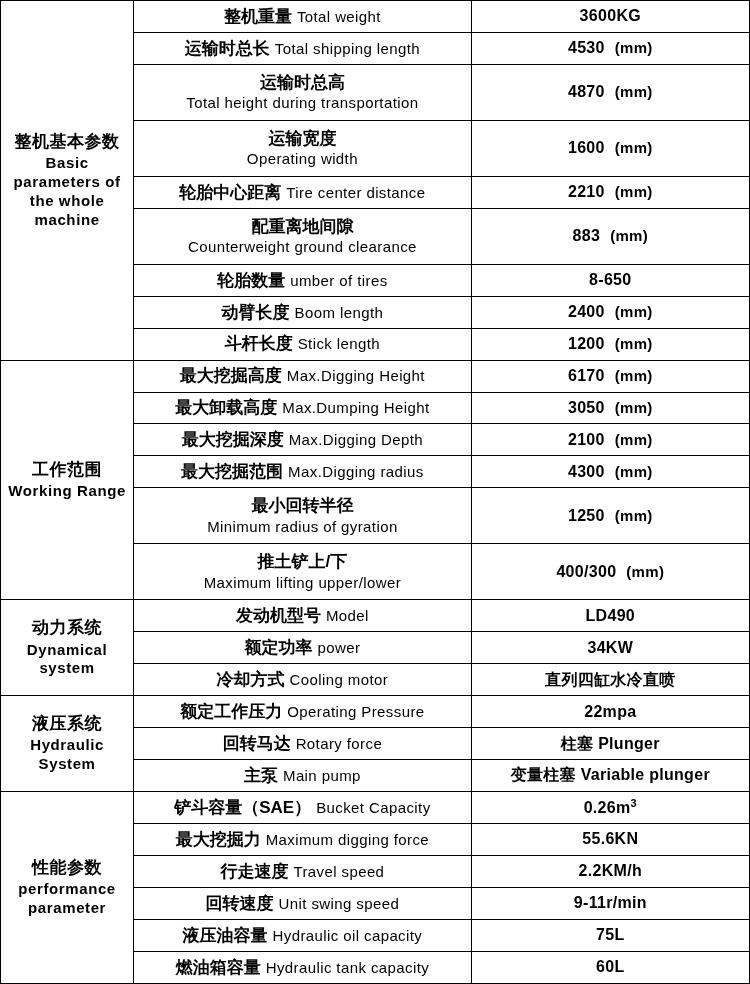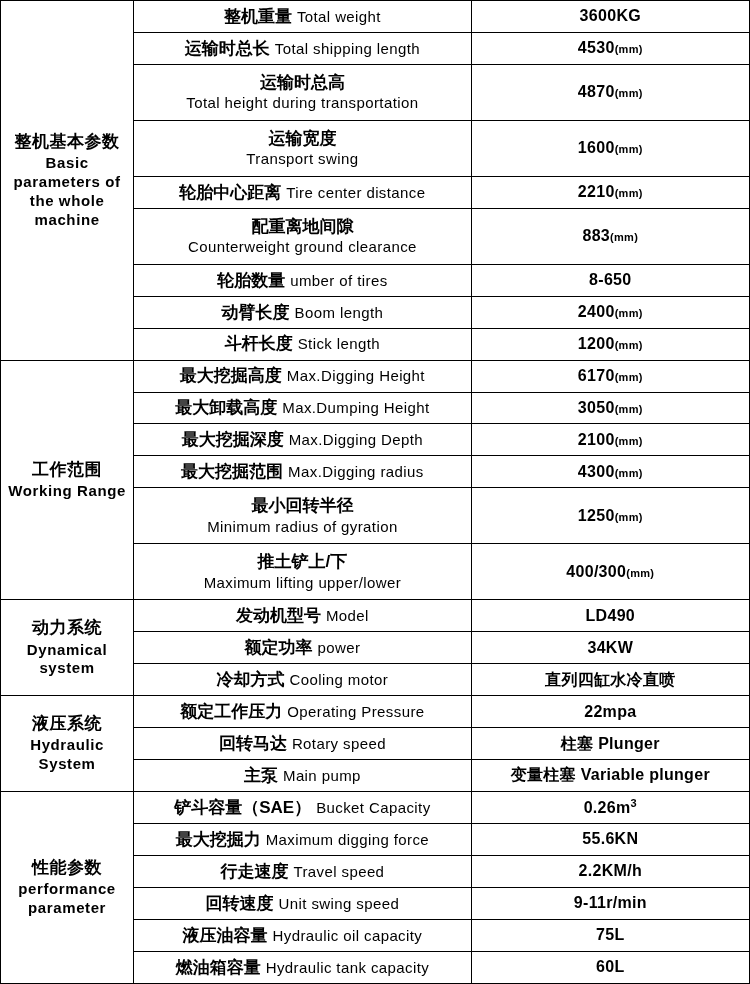"(mm)" .value-cell .unit { font-size: 11px -> 15px; padding-left: none -> 10px }
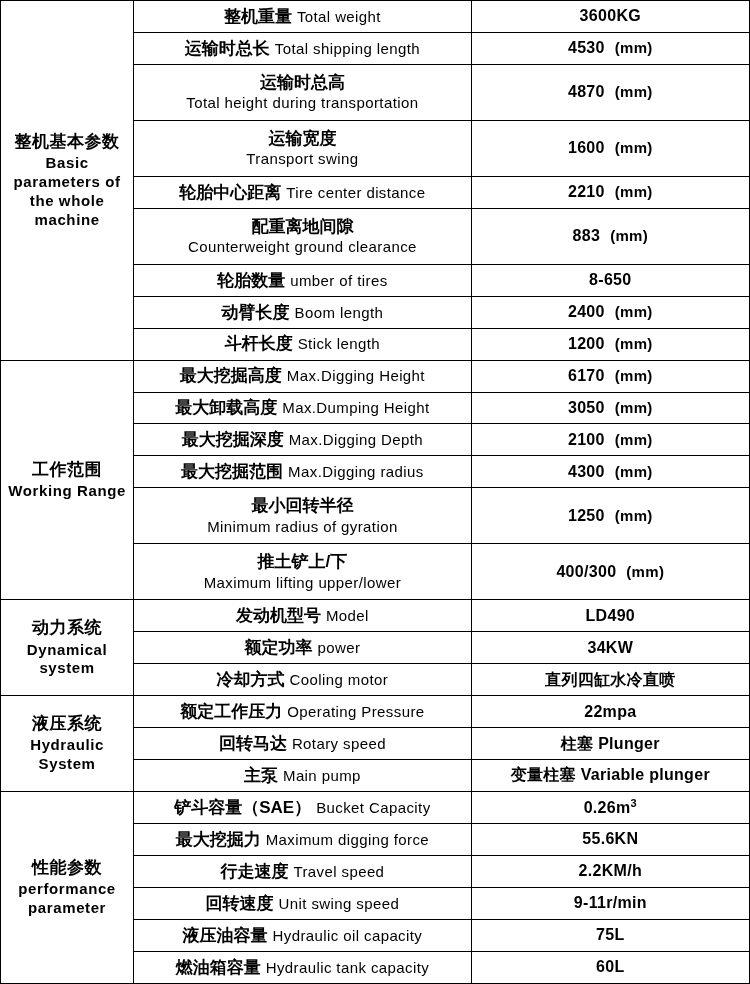"Transport swing" span.en { text: Transport swing -> Operating width }
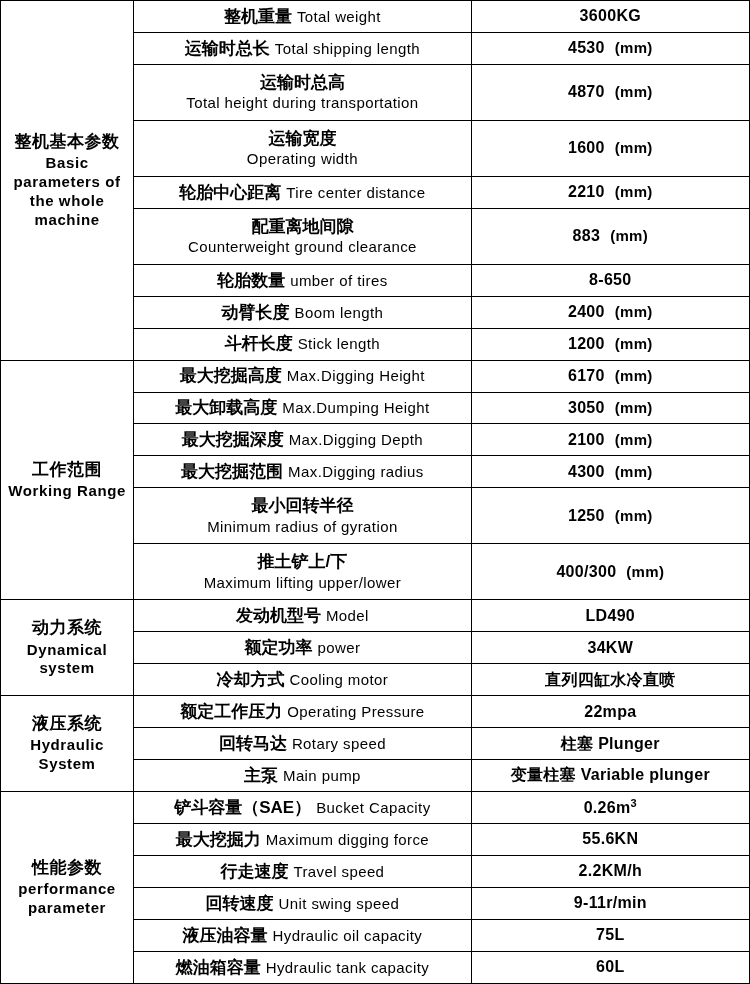"Rotary speed" span.en { text: speed -> force }
